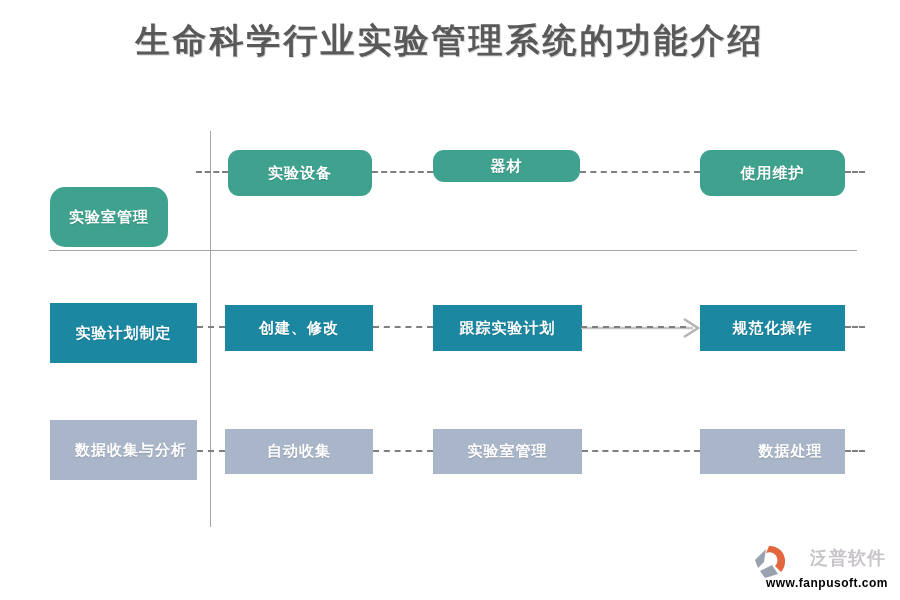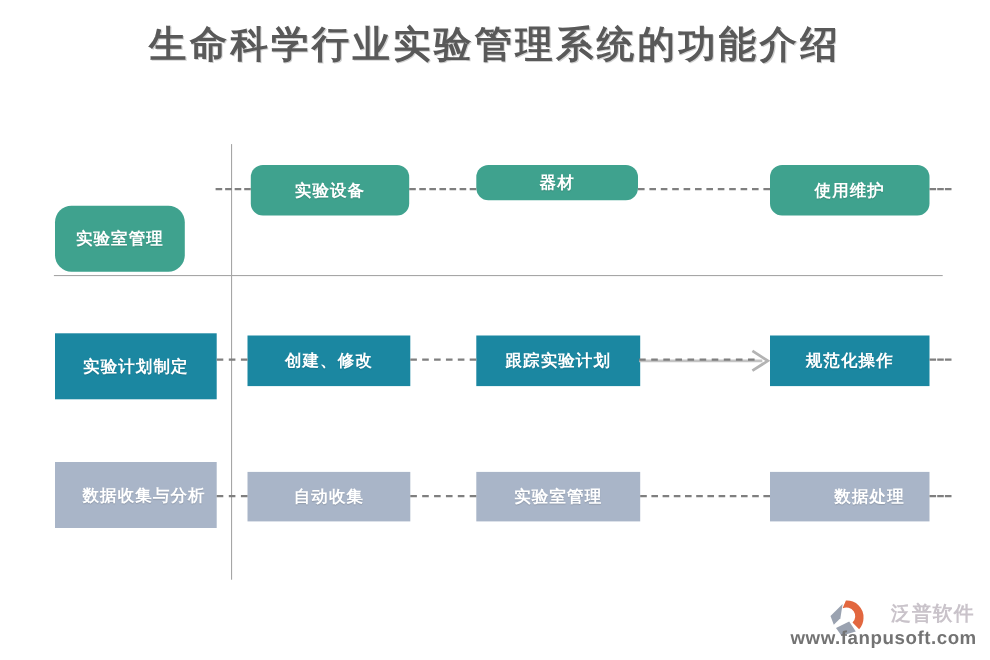"www.fanpusoft.com" .brand-url { color: #737373 -> #000000; font-size: 17px -> 12px }
